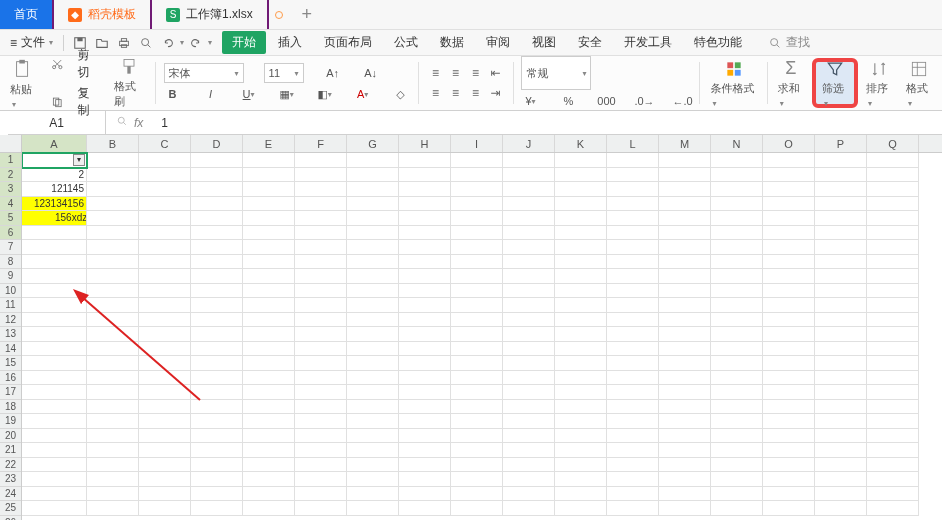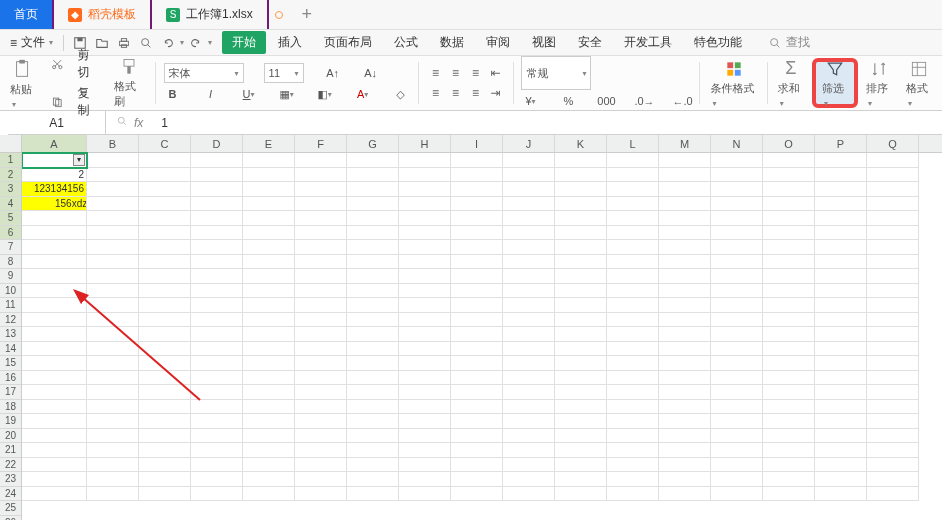"121145" div.cellrow { html: none -> <div> <div>121145</div> <div></div> <div></div> <div></div> <div></div> <div></div> <div></div> <div></div> <div></div> <div></div> <div></div> <div></div> <div></div> <div></div> <div></div> <div></div> <div></div> </div> }
